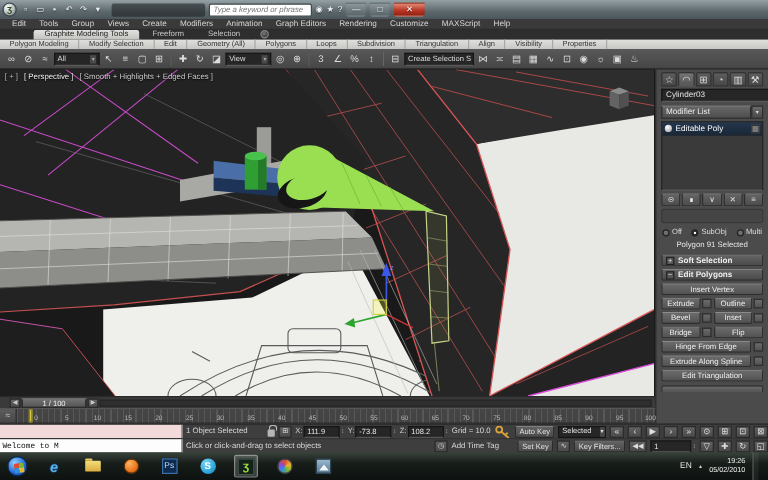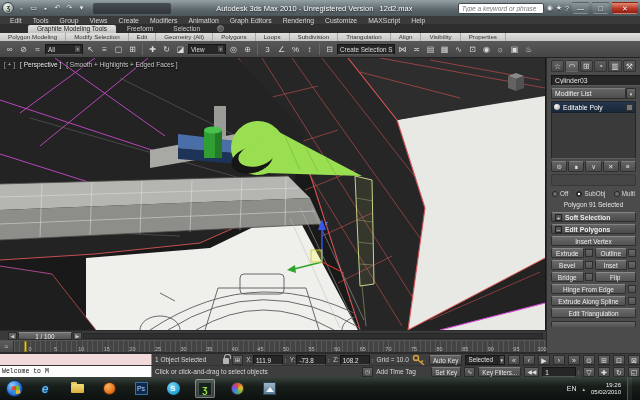"Autodesk 3ds Max 2010 -" div.title-text { html: <div> <span>Autodesk 3ds Max 2010 - Unregistered Version</span>&nbsp;&nbsp;&nbsp;<span>12d2.max</span> </div> -> none }
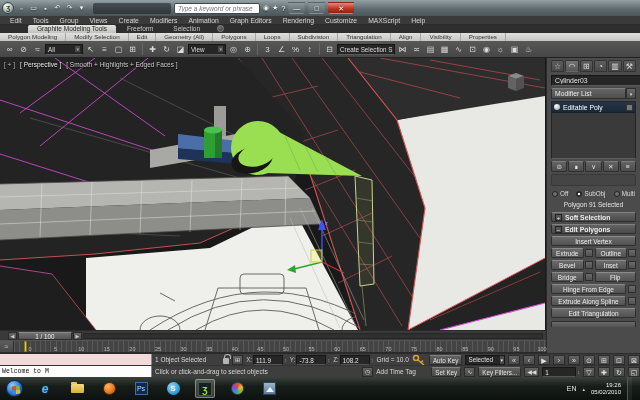"Cylinder03" .cmd-name { align-items: center -> flex-start }
